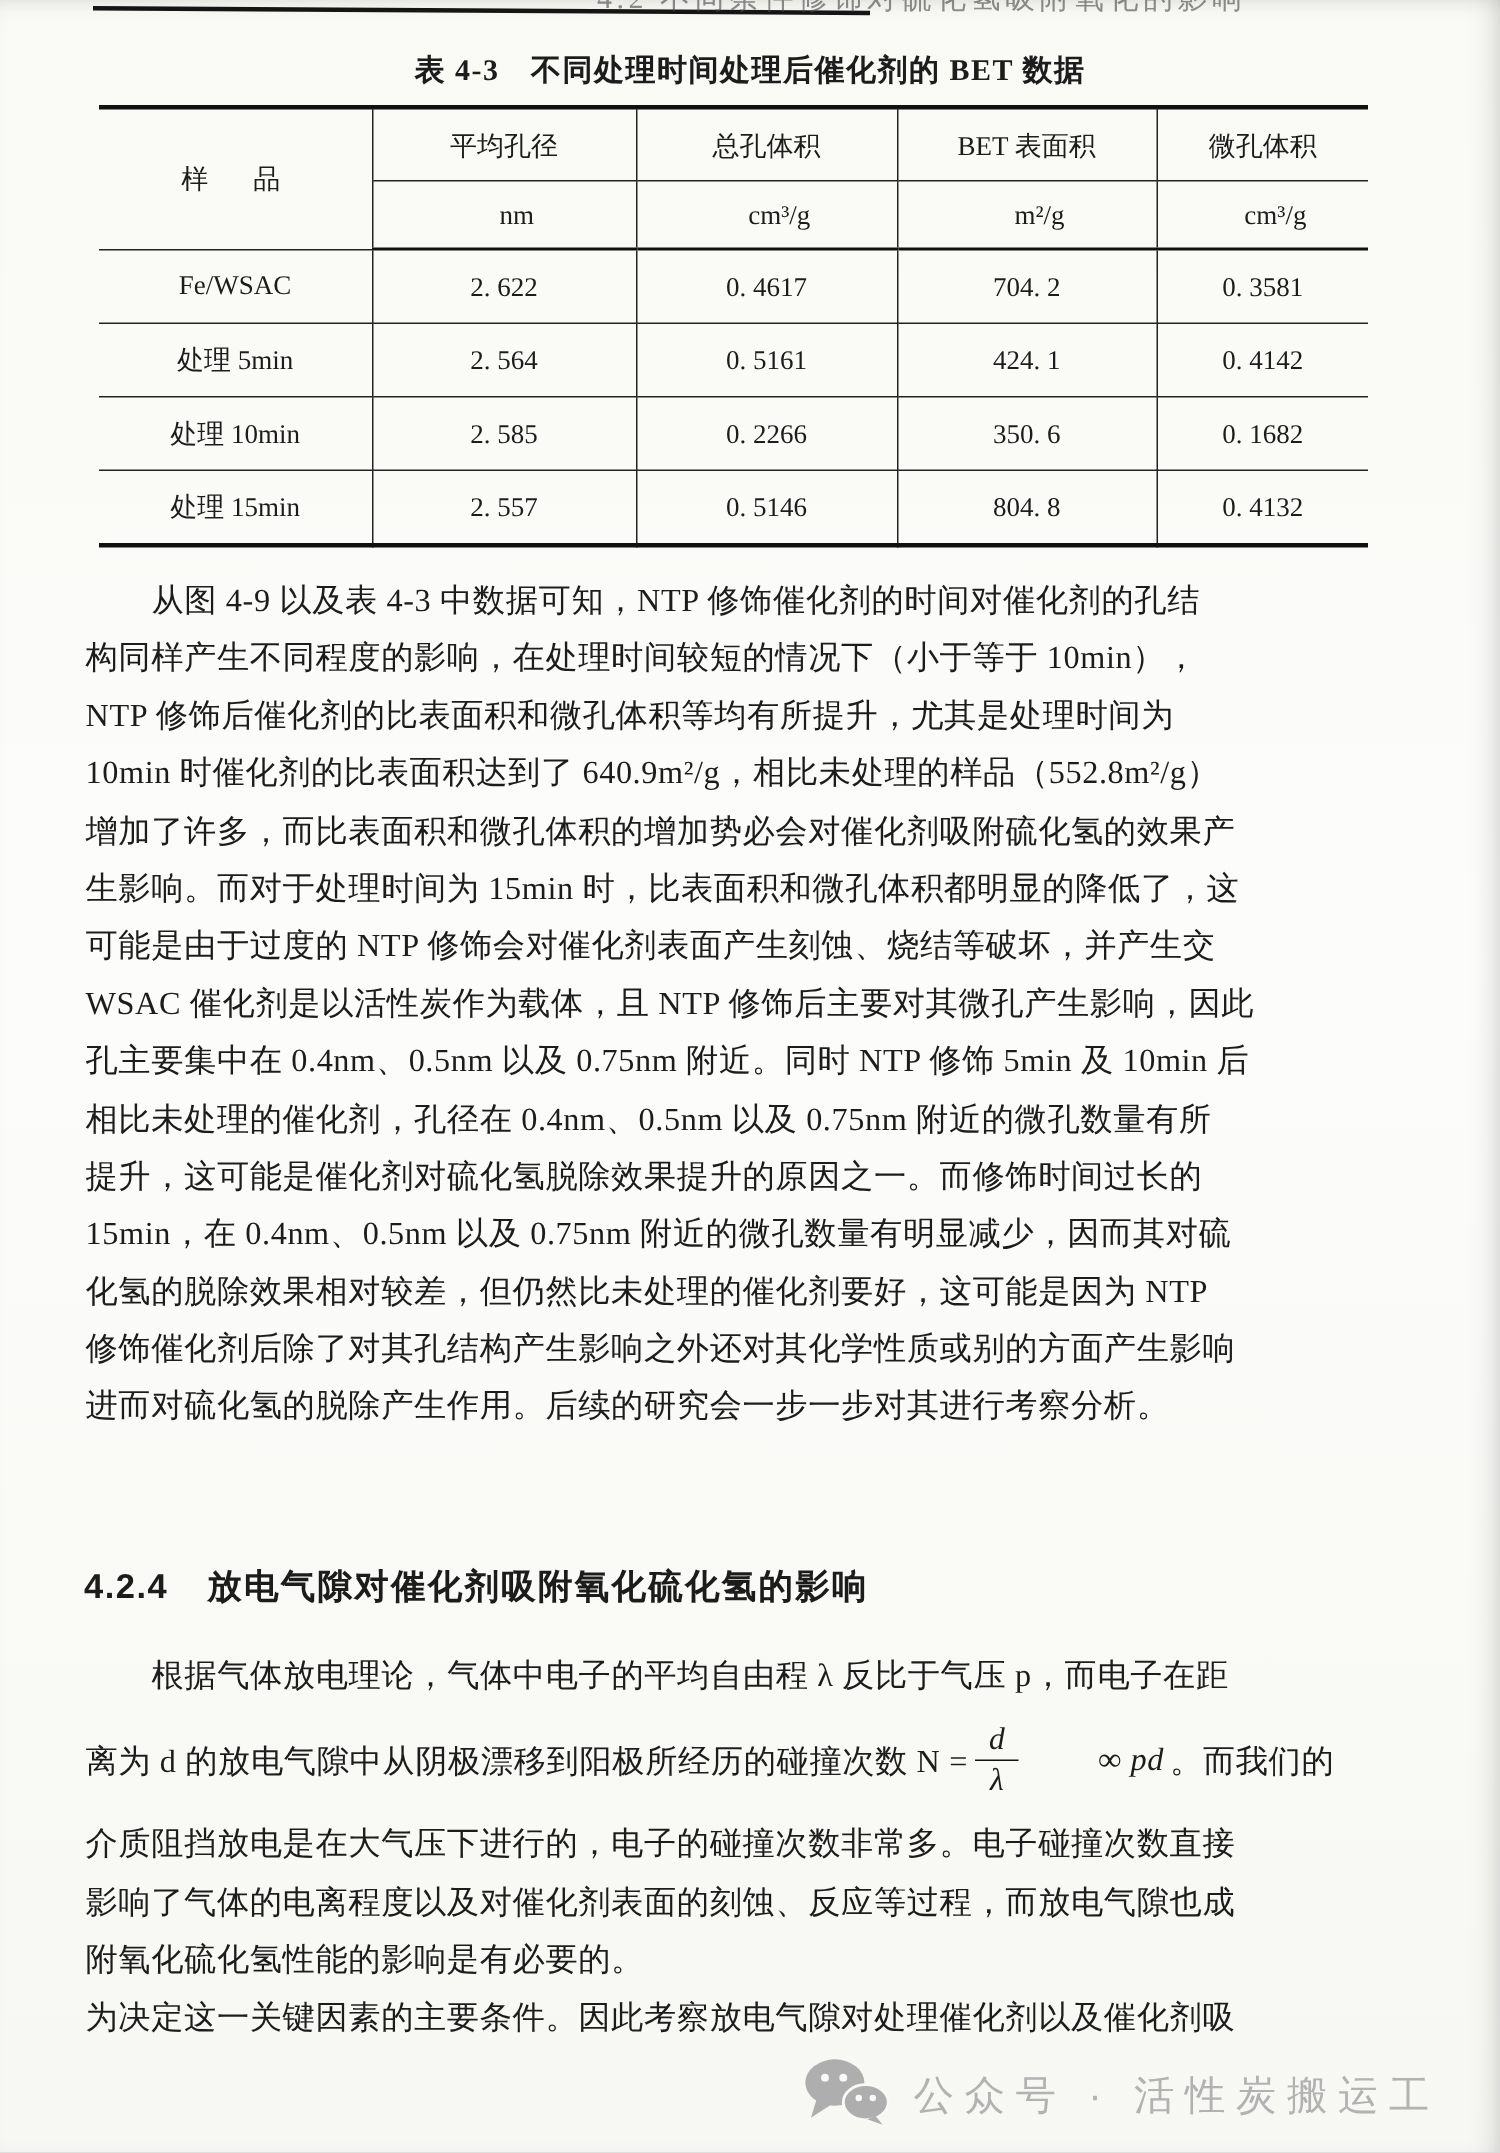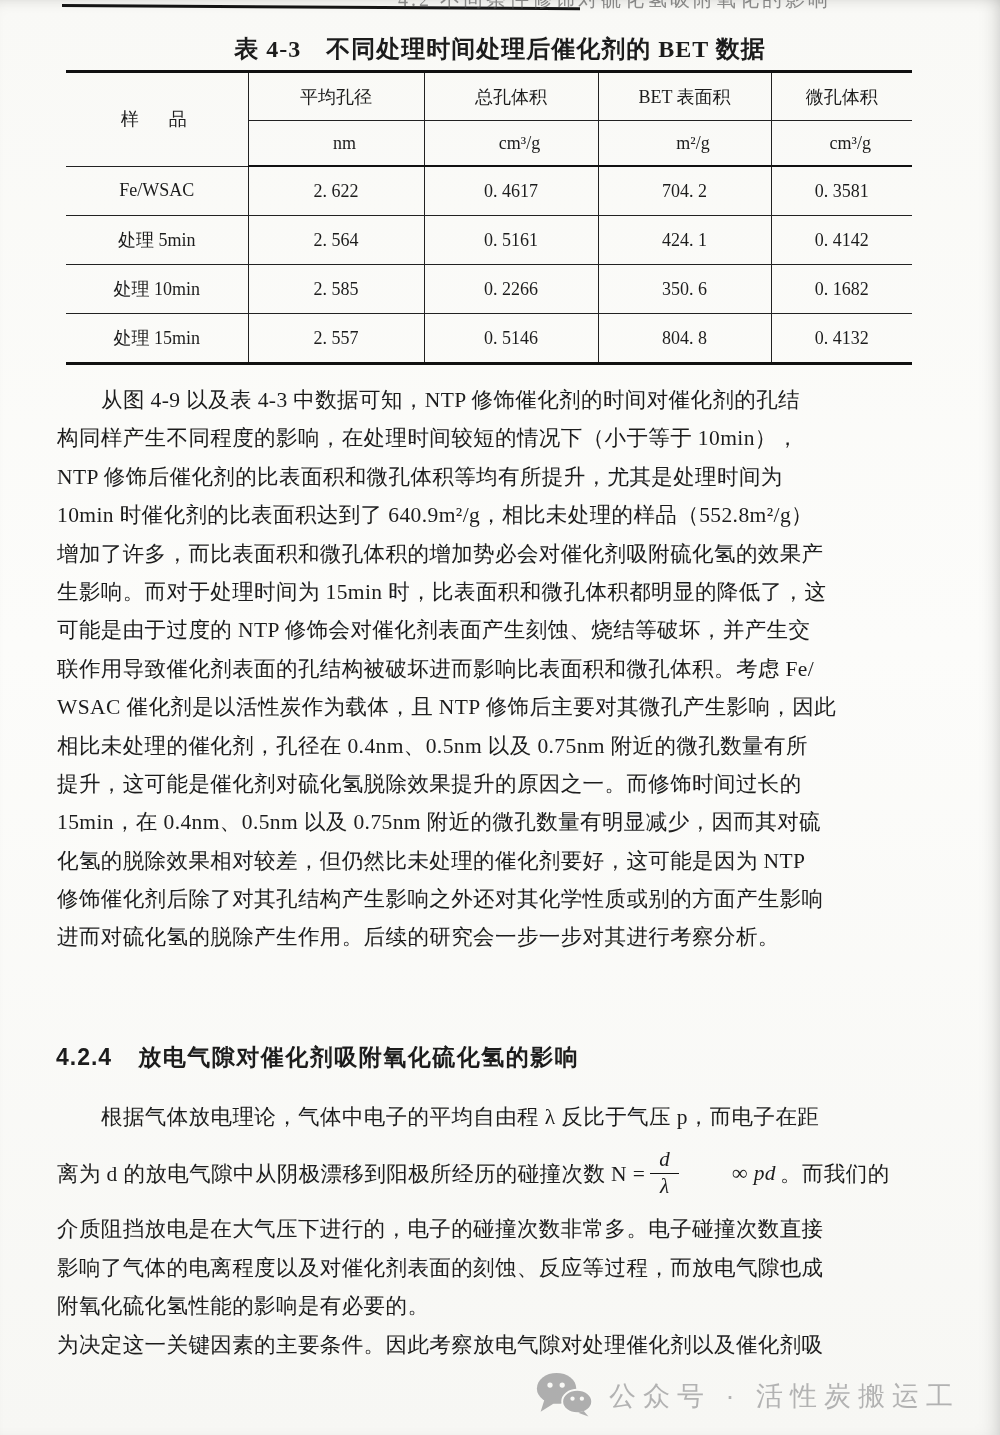"表 4-3 不同处理时间处理后催化剂的 BET 数据" .table-title { font-size: 24px -> 20px }
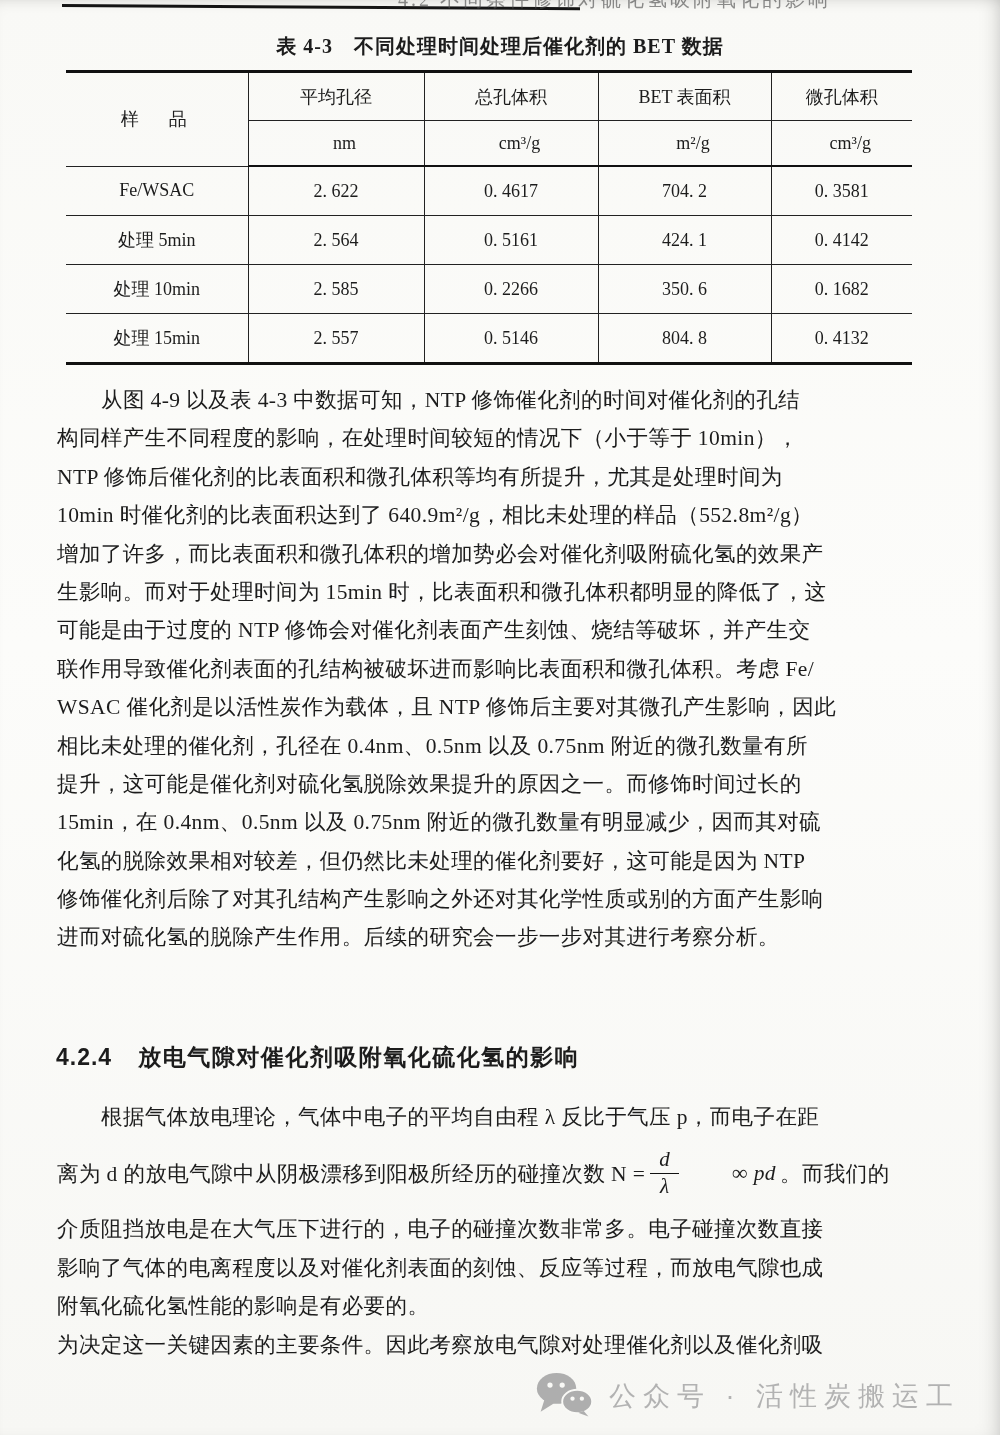"联作用导致催化剂表面的孔结构被破坏进而影响比表面积和微孔体积。考虑 Fe/" div.p-line { html: <div>联作用导致催化剂表面的孔结构被破坏进而影响比表面积和微孔体积。考虑 Fe/</div> -> none }
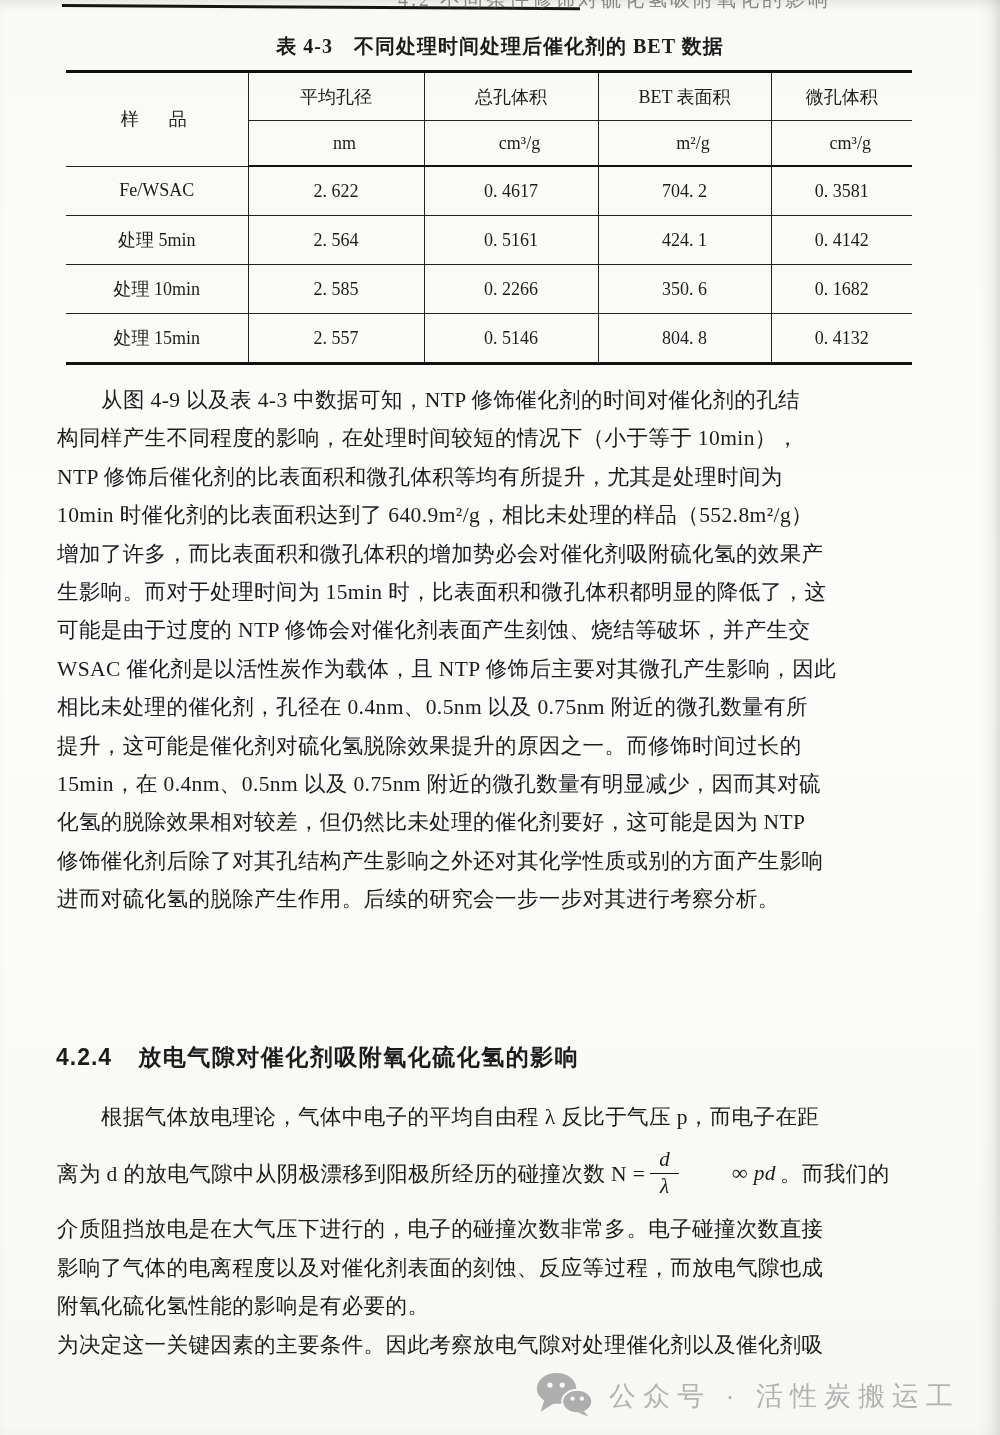"孔主要集中在 0.4nm、0.5nm 以及 0.75nm 附近。同时" div.p-line { html: none -> <div>孔主要集中在 0.4nm、0.5nm 以及 0.75nm 附近。同时 NTP 修饰 5min 及 10min 后</div> }
